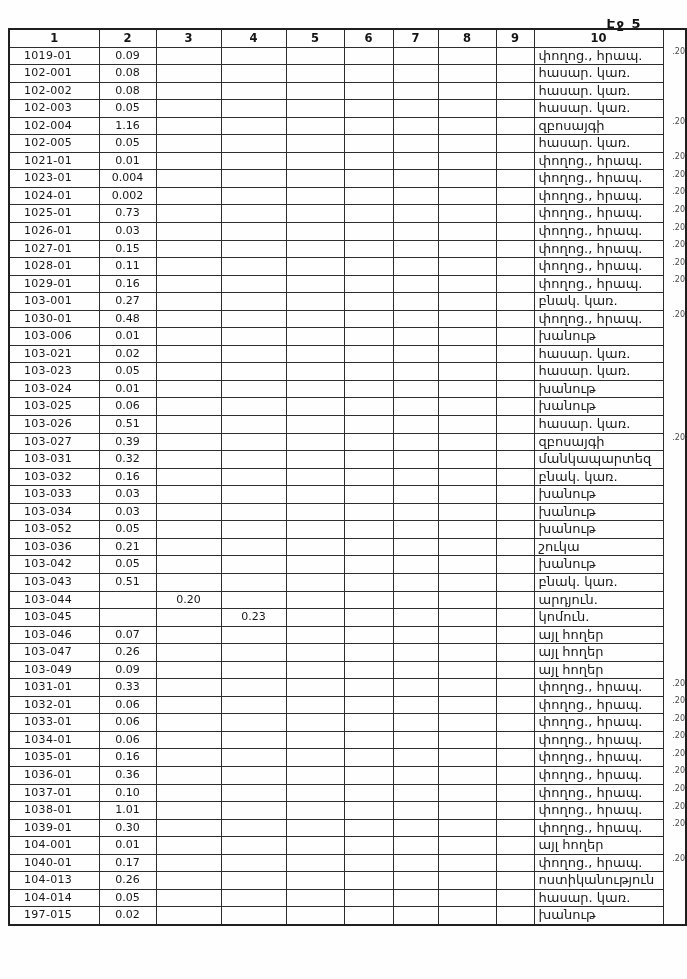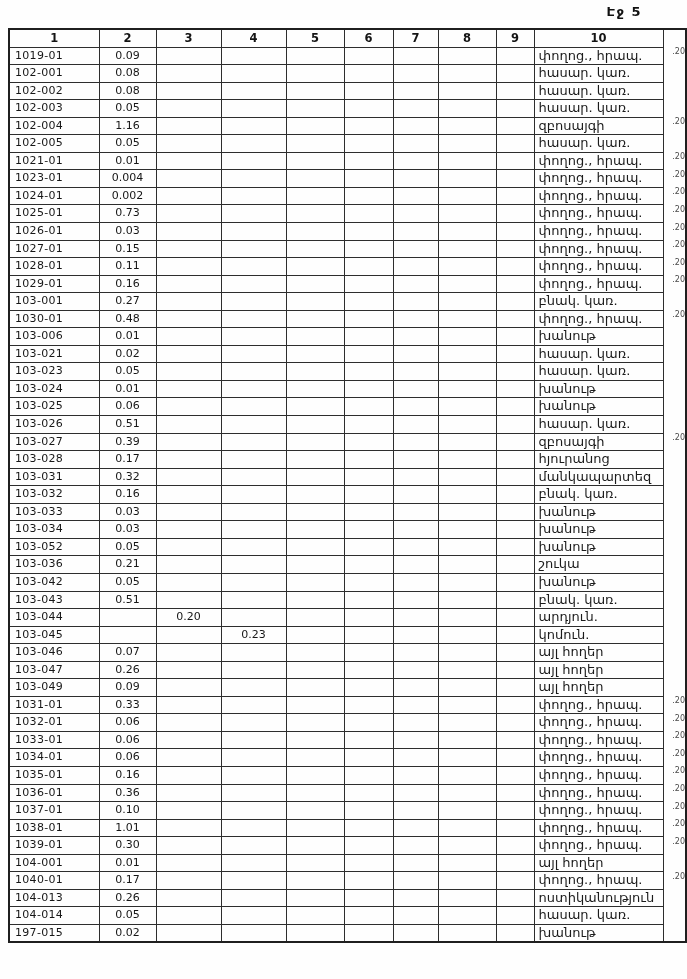"Էջ 5" .page-label { top: 4px -> 16px }
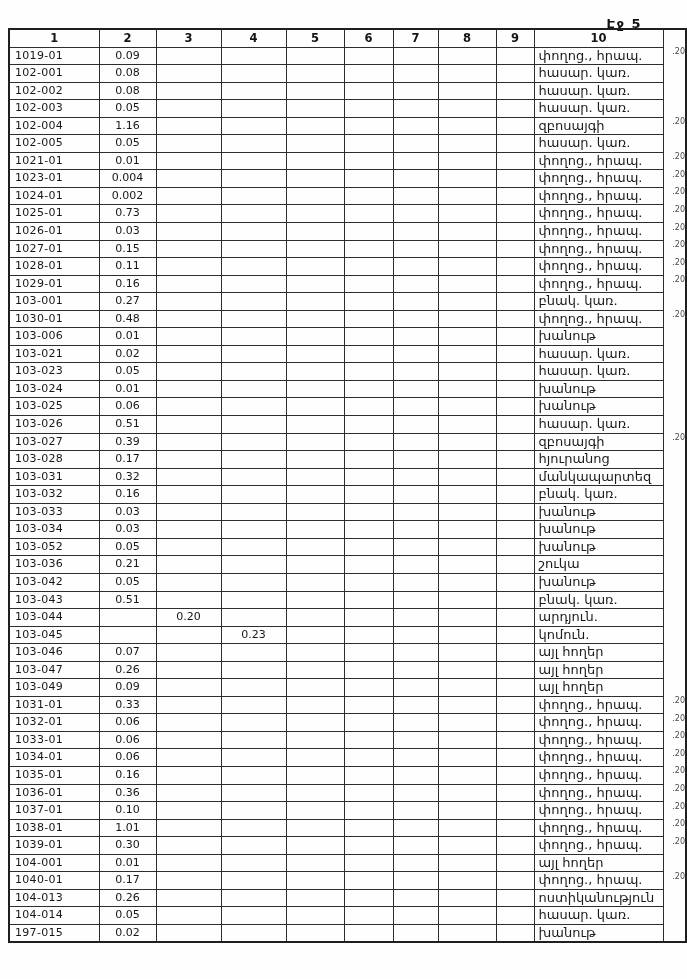"1019-01" .grid td.c1 { padding-left: 5px -> 14px }
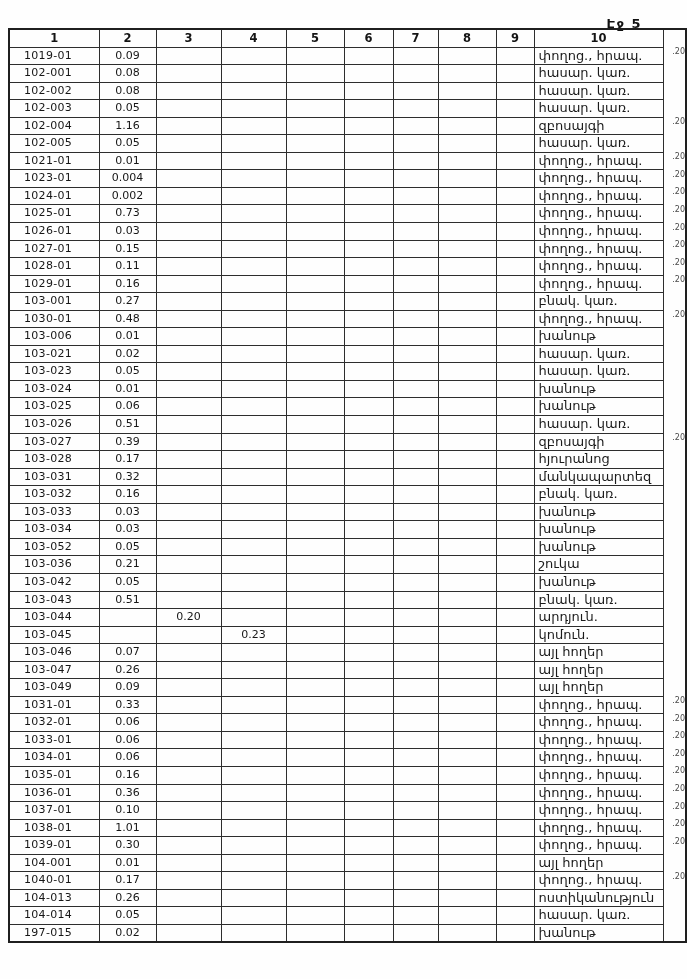"103-028" tr { html: <tr> <td>103-028</td> <td>0.17</td> <td></td> <td></td> <td></td> <td></td> <td></td> <td></td> <td></td> <td>հյուրանոց</td> <td></td> </tr> -> none }
